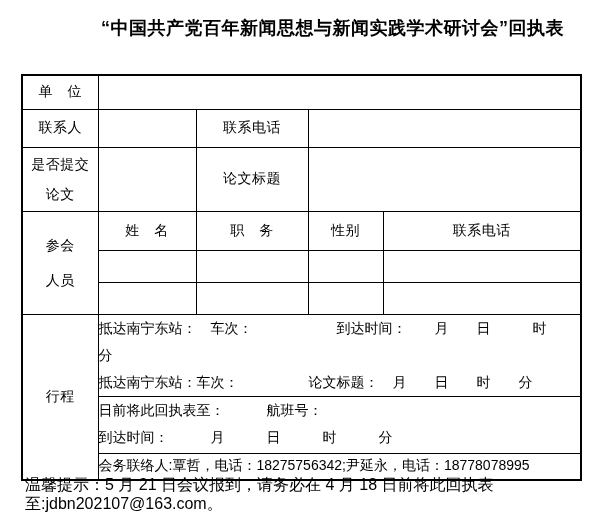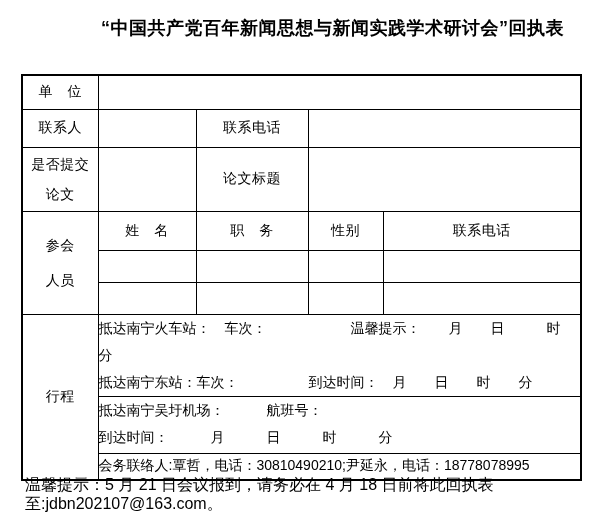"抵达南宁火车站： 车次： 温馨提示： 月 日" div { text: 火车站：　车次：　　　　　　温馨提示 -> 东站：　车次：　　　　　　到达时间 }
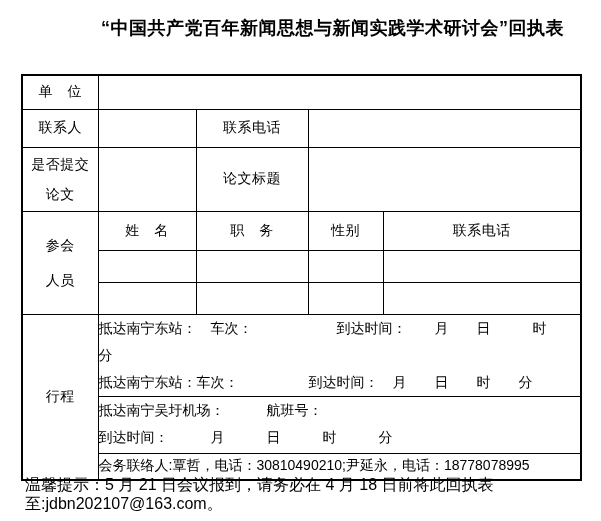"抵达南宁东站：车次： 到达时间： 月 日 时" div { text: 到达时间 -> 论文标题 }
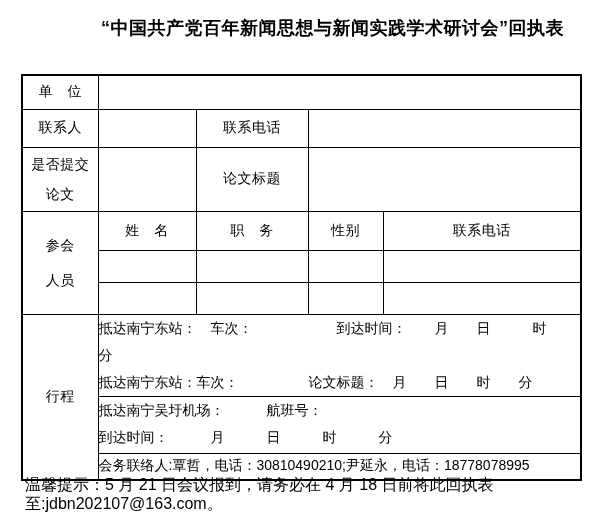"抵达南宁吴圩机场： 航班号：" div { text: 抵达南宁吴圩机场 -> 日前将此回执表至 }
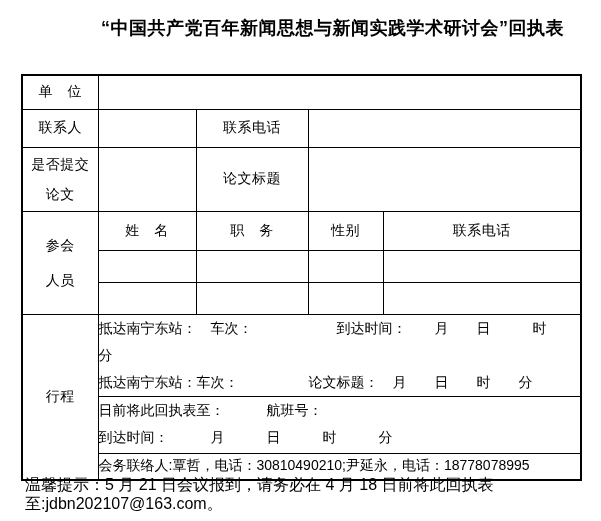"会务联络人:覃哲，电话：30810490210;尹延永，电话：187780789" td.contacts { text: 30810490210 -> 18275756342 }
